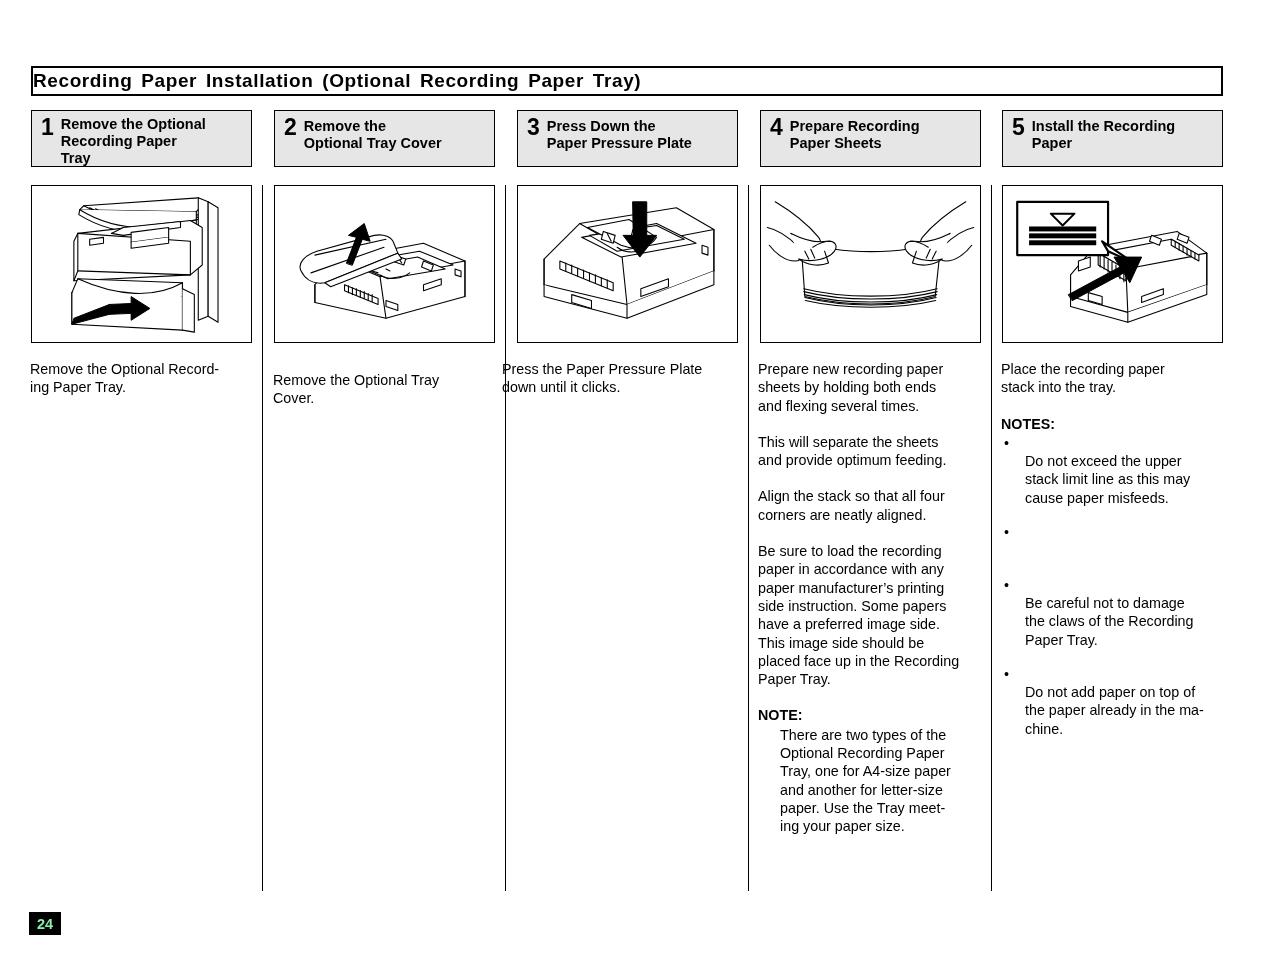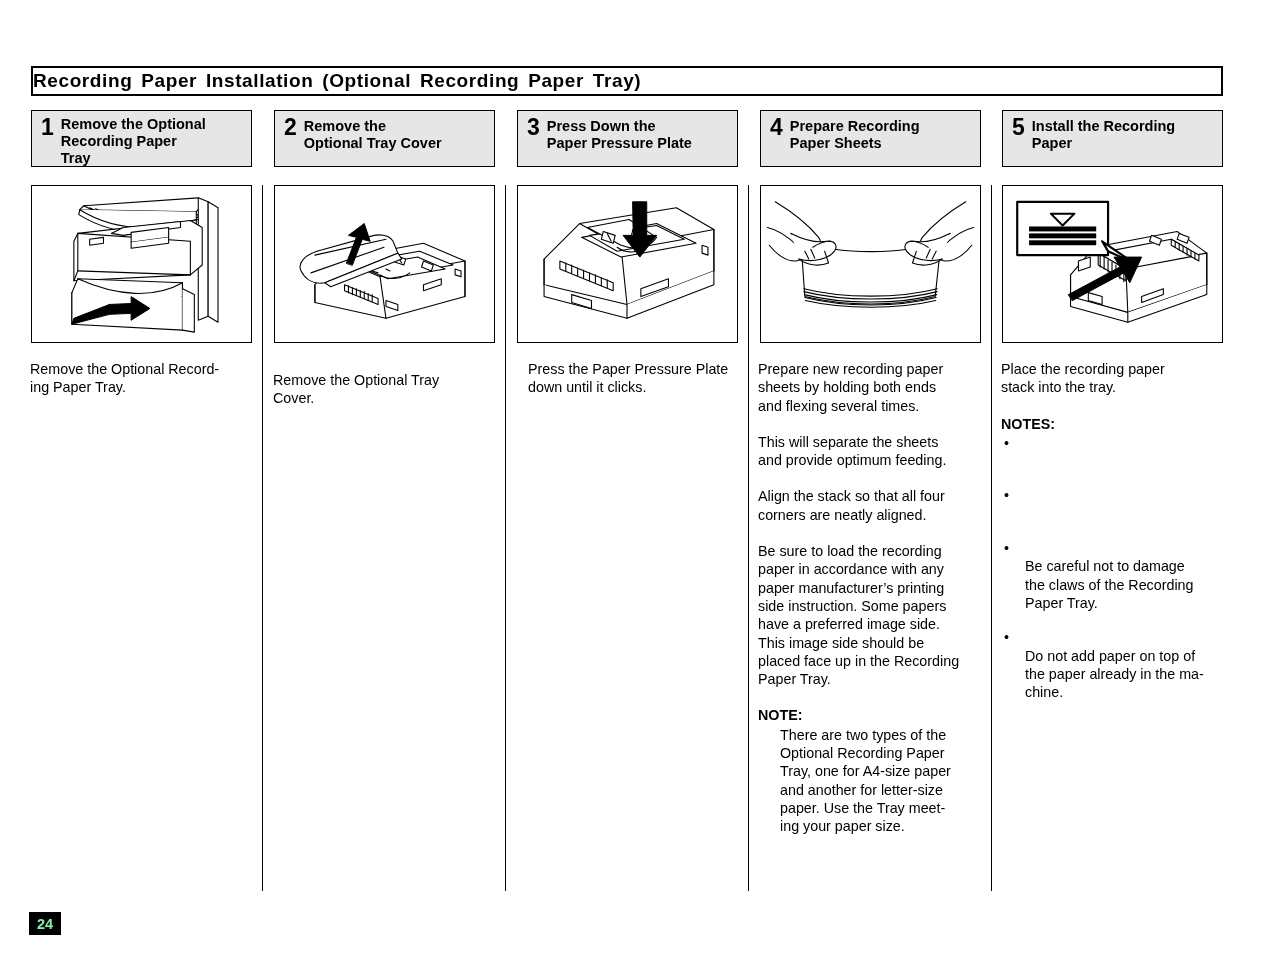"Press the Paper Pressure Plate" .col-body.c3 { left: 528px -> 502px }
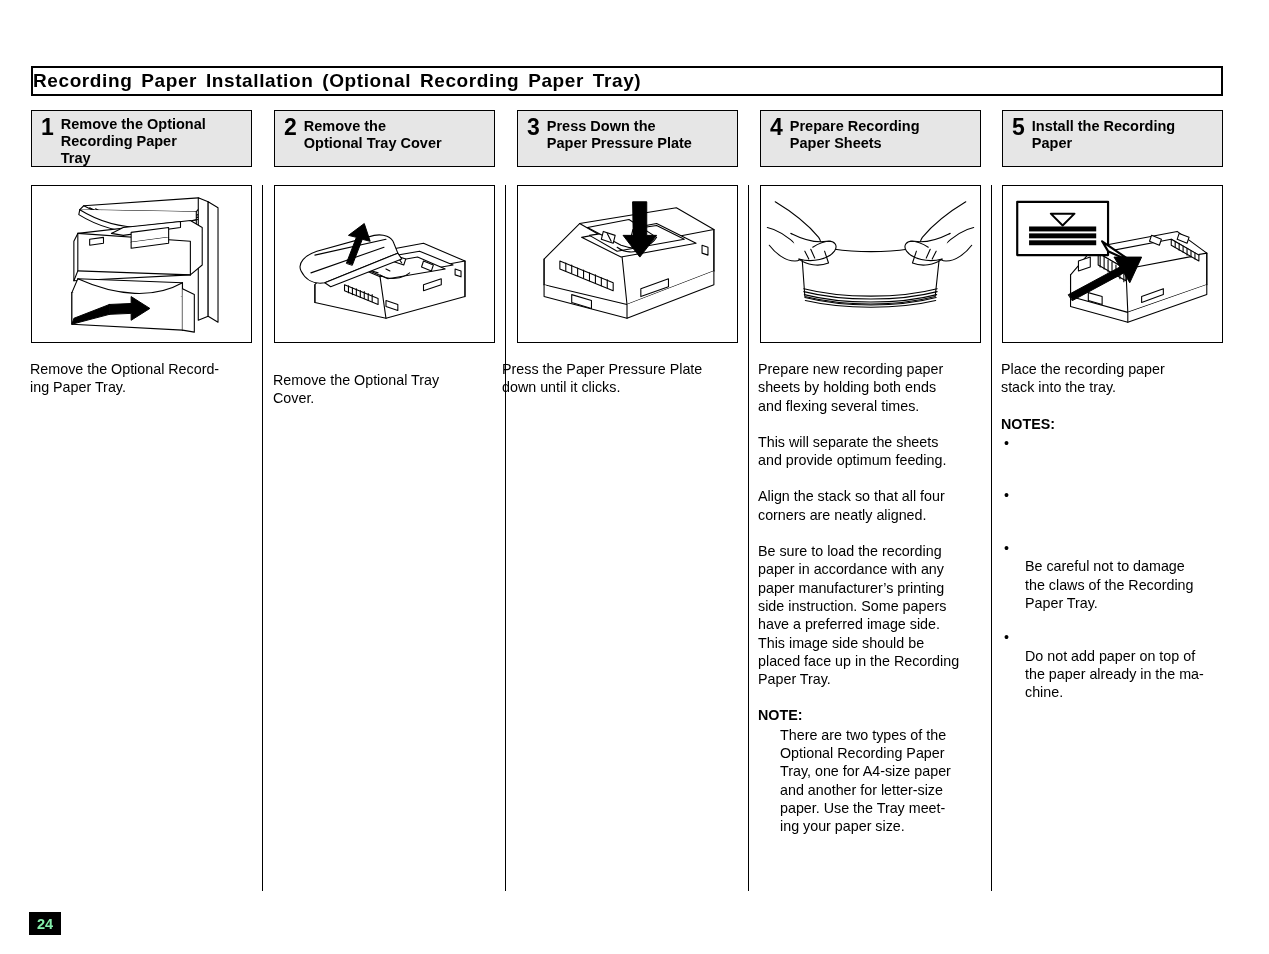"Do not exceed the upper" span { html: none -> <span>Do not exceed the upper stack limit line as this may cause paper misfeeds.</span> }
